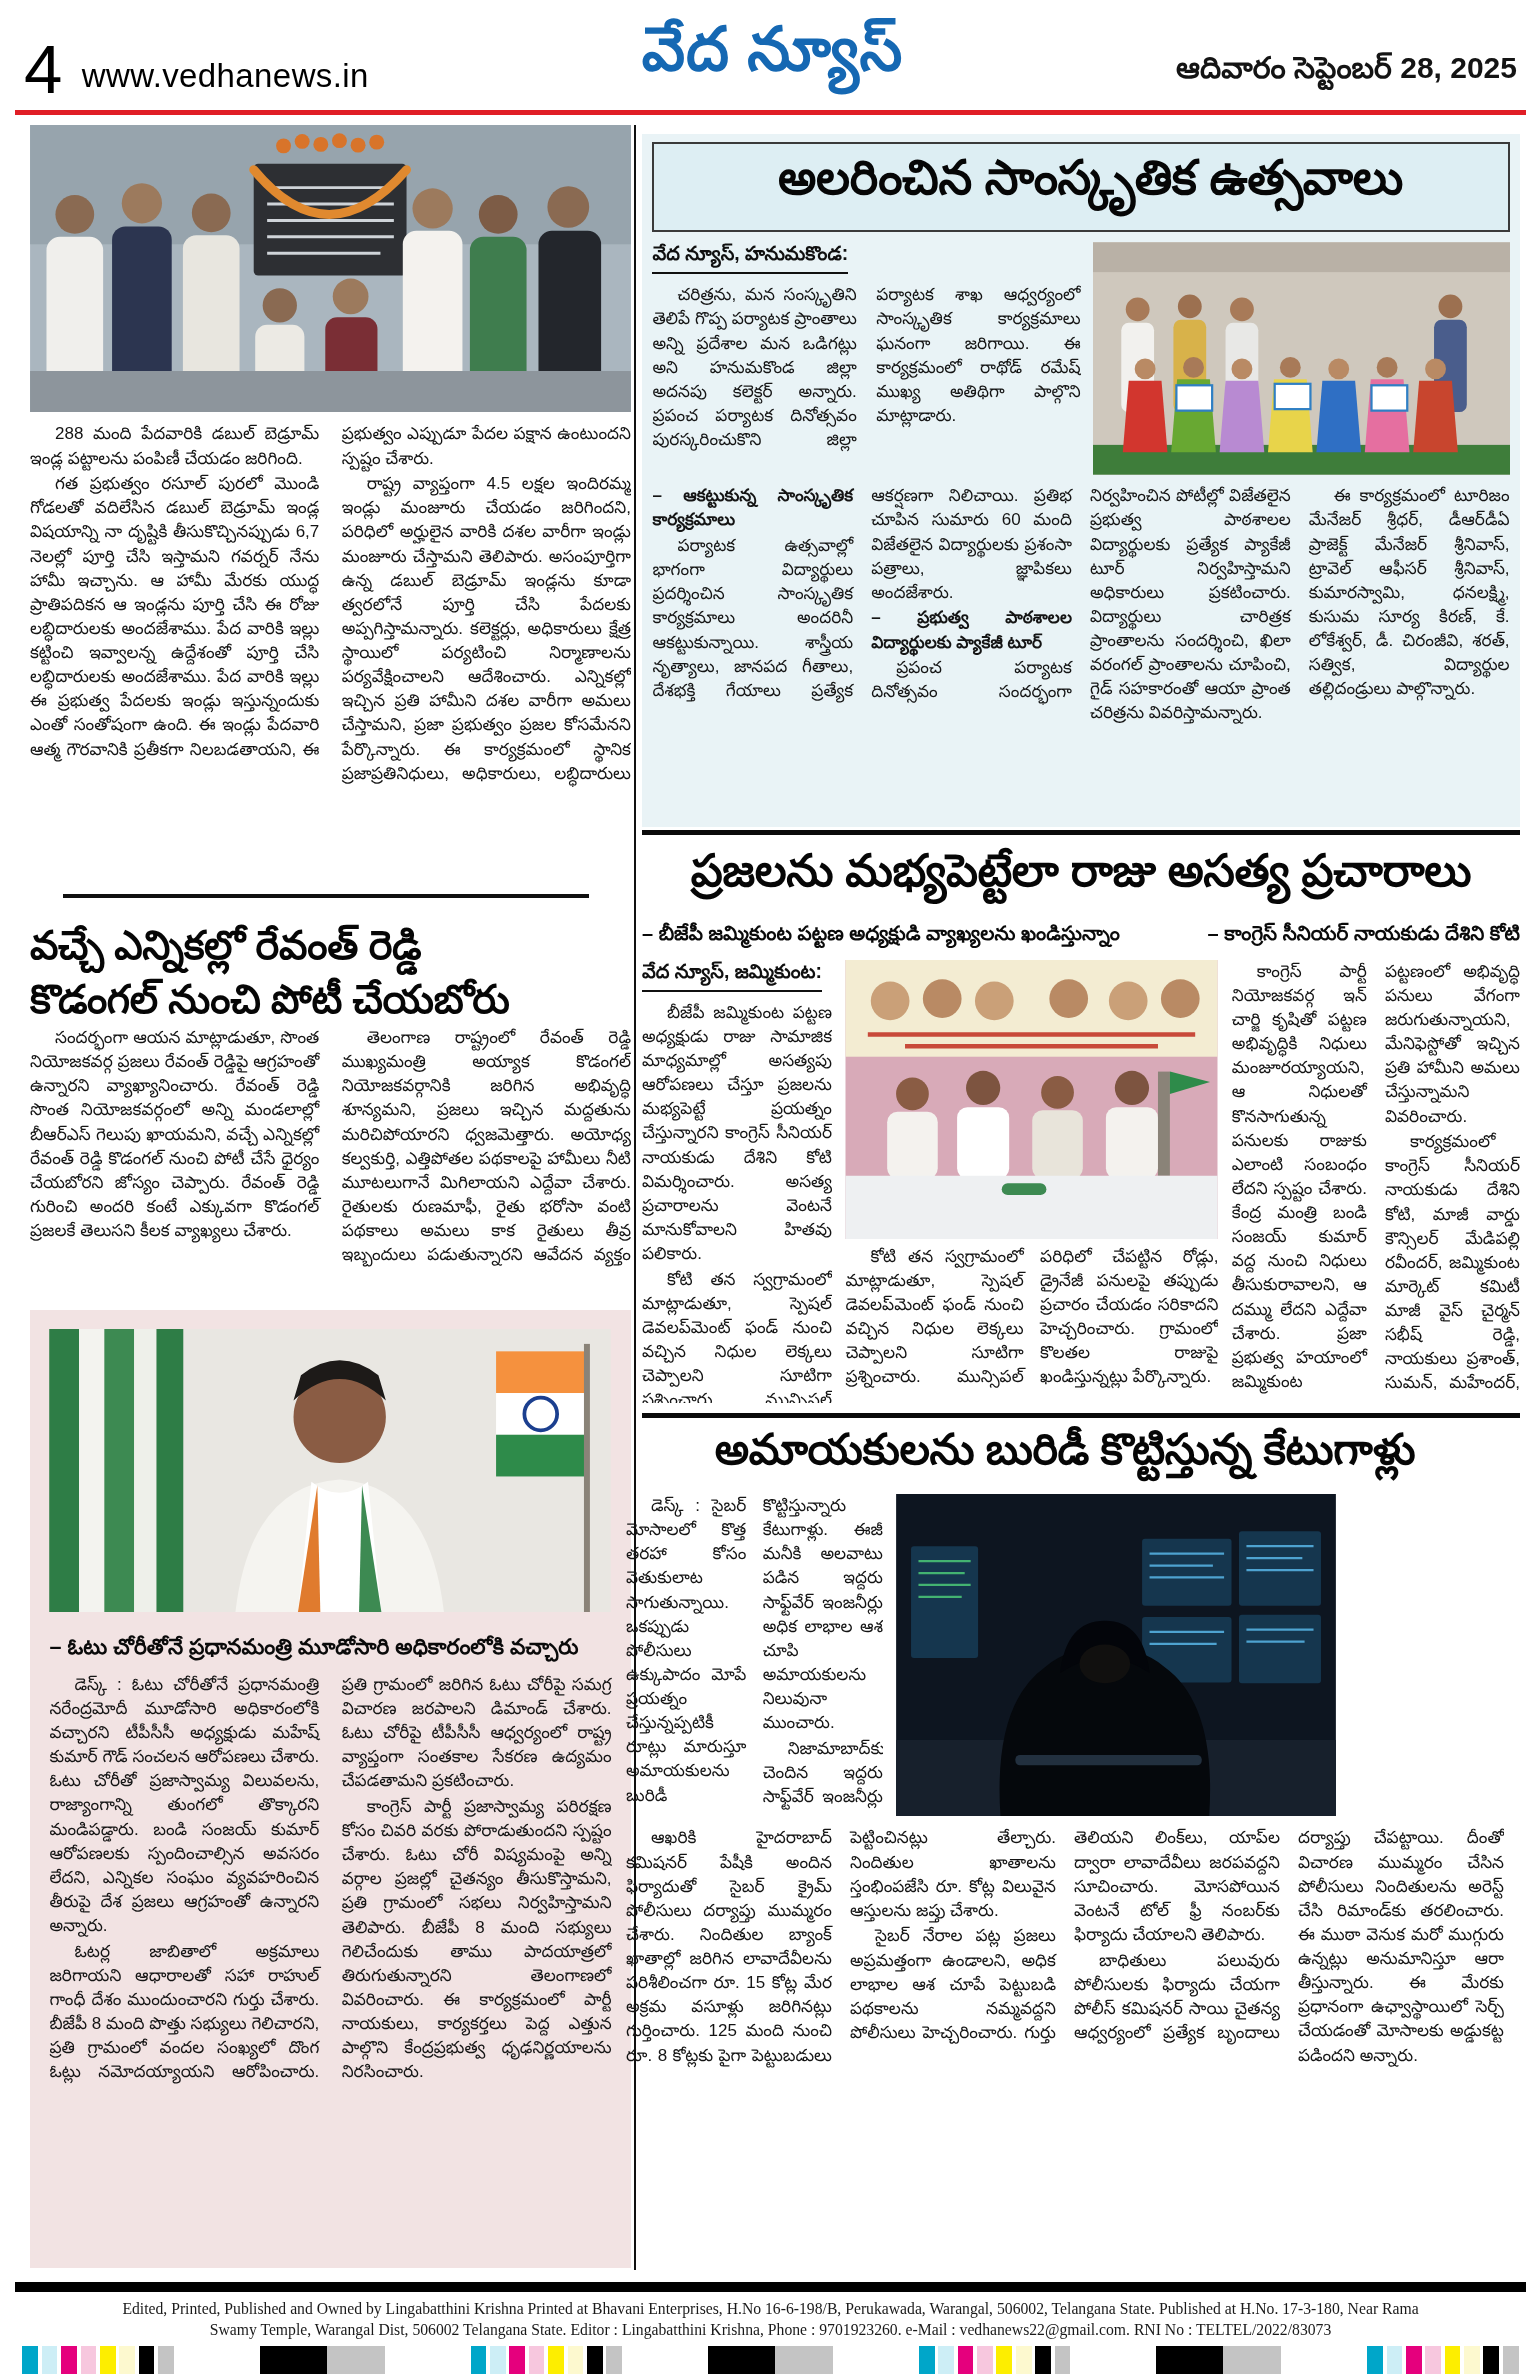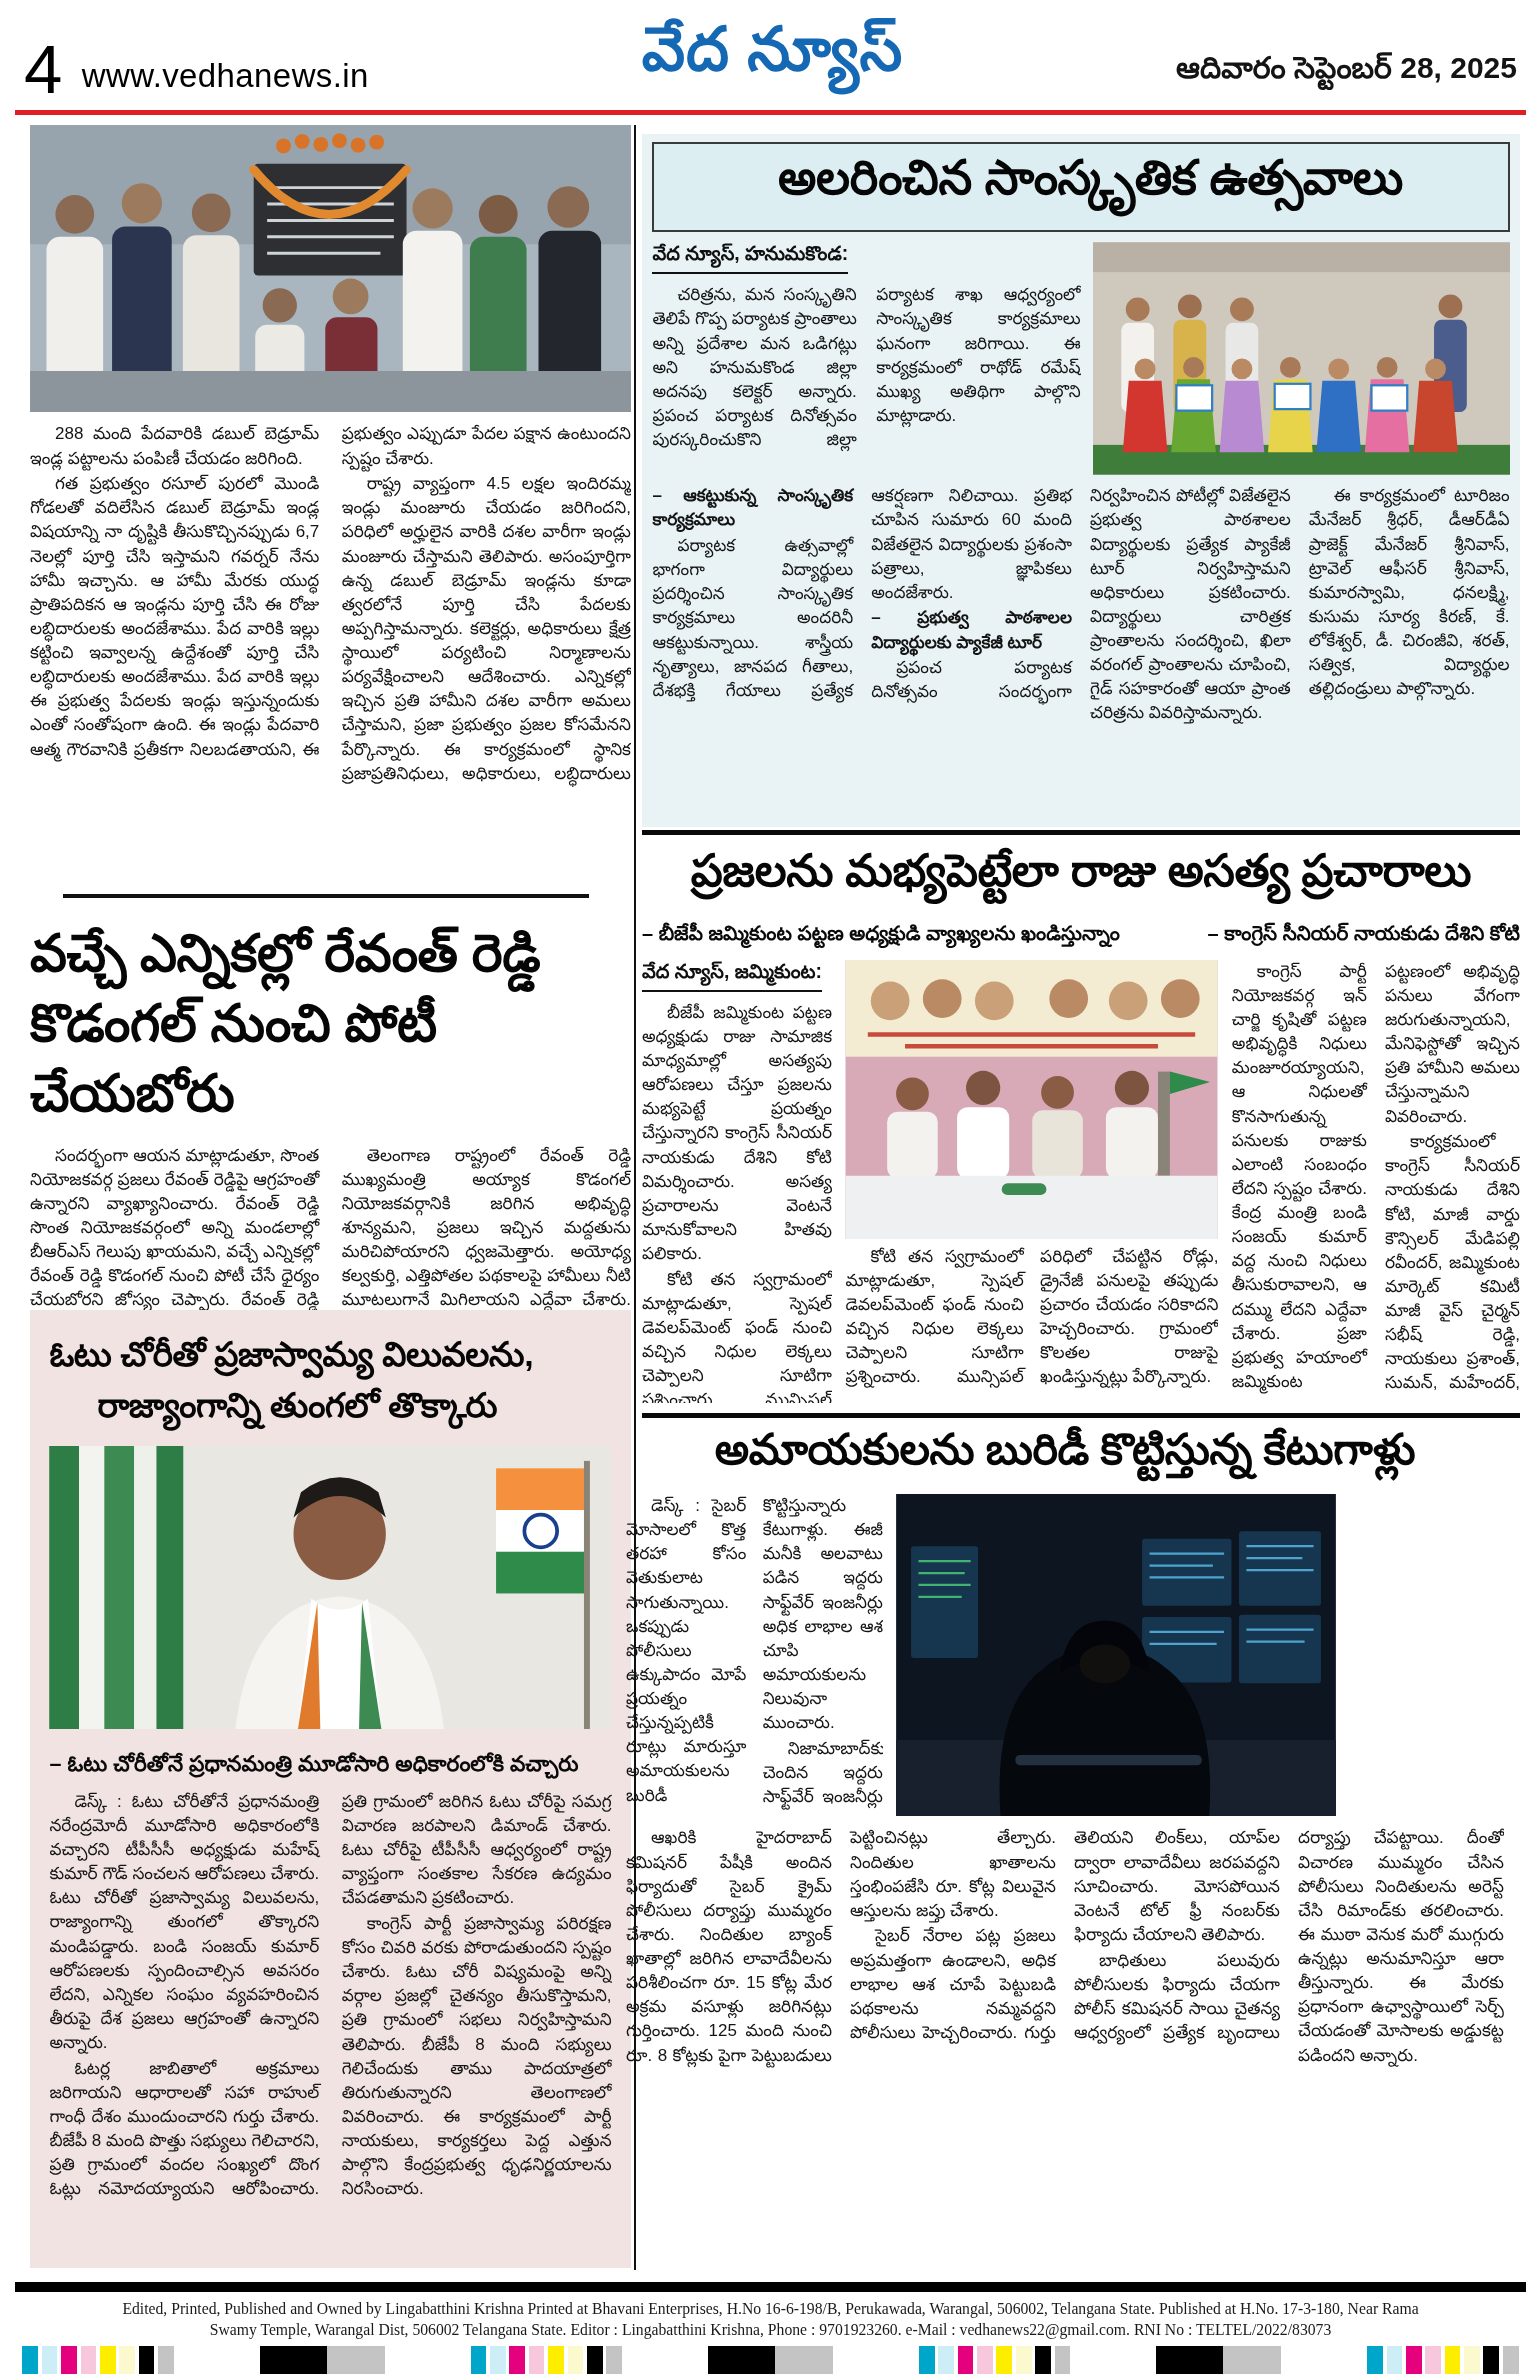"వచ్చే ఎన్నికల్లో రేవంత్ రెడ్డి" .art2 h1 { font-size: 52px -> 40px; margin-bottom: 15px -> none }
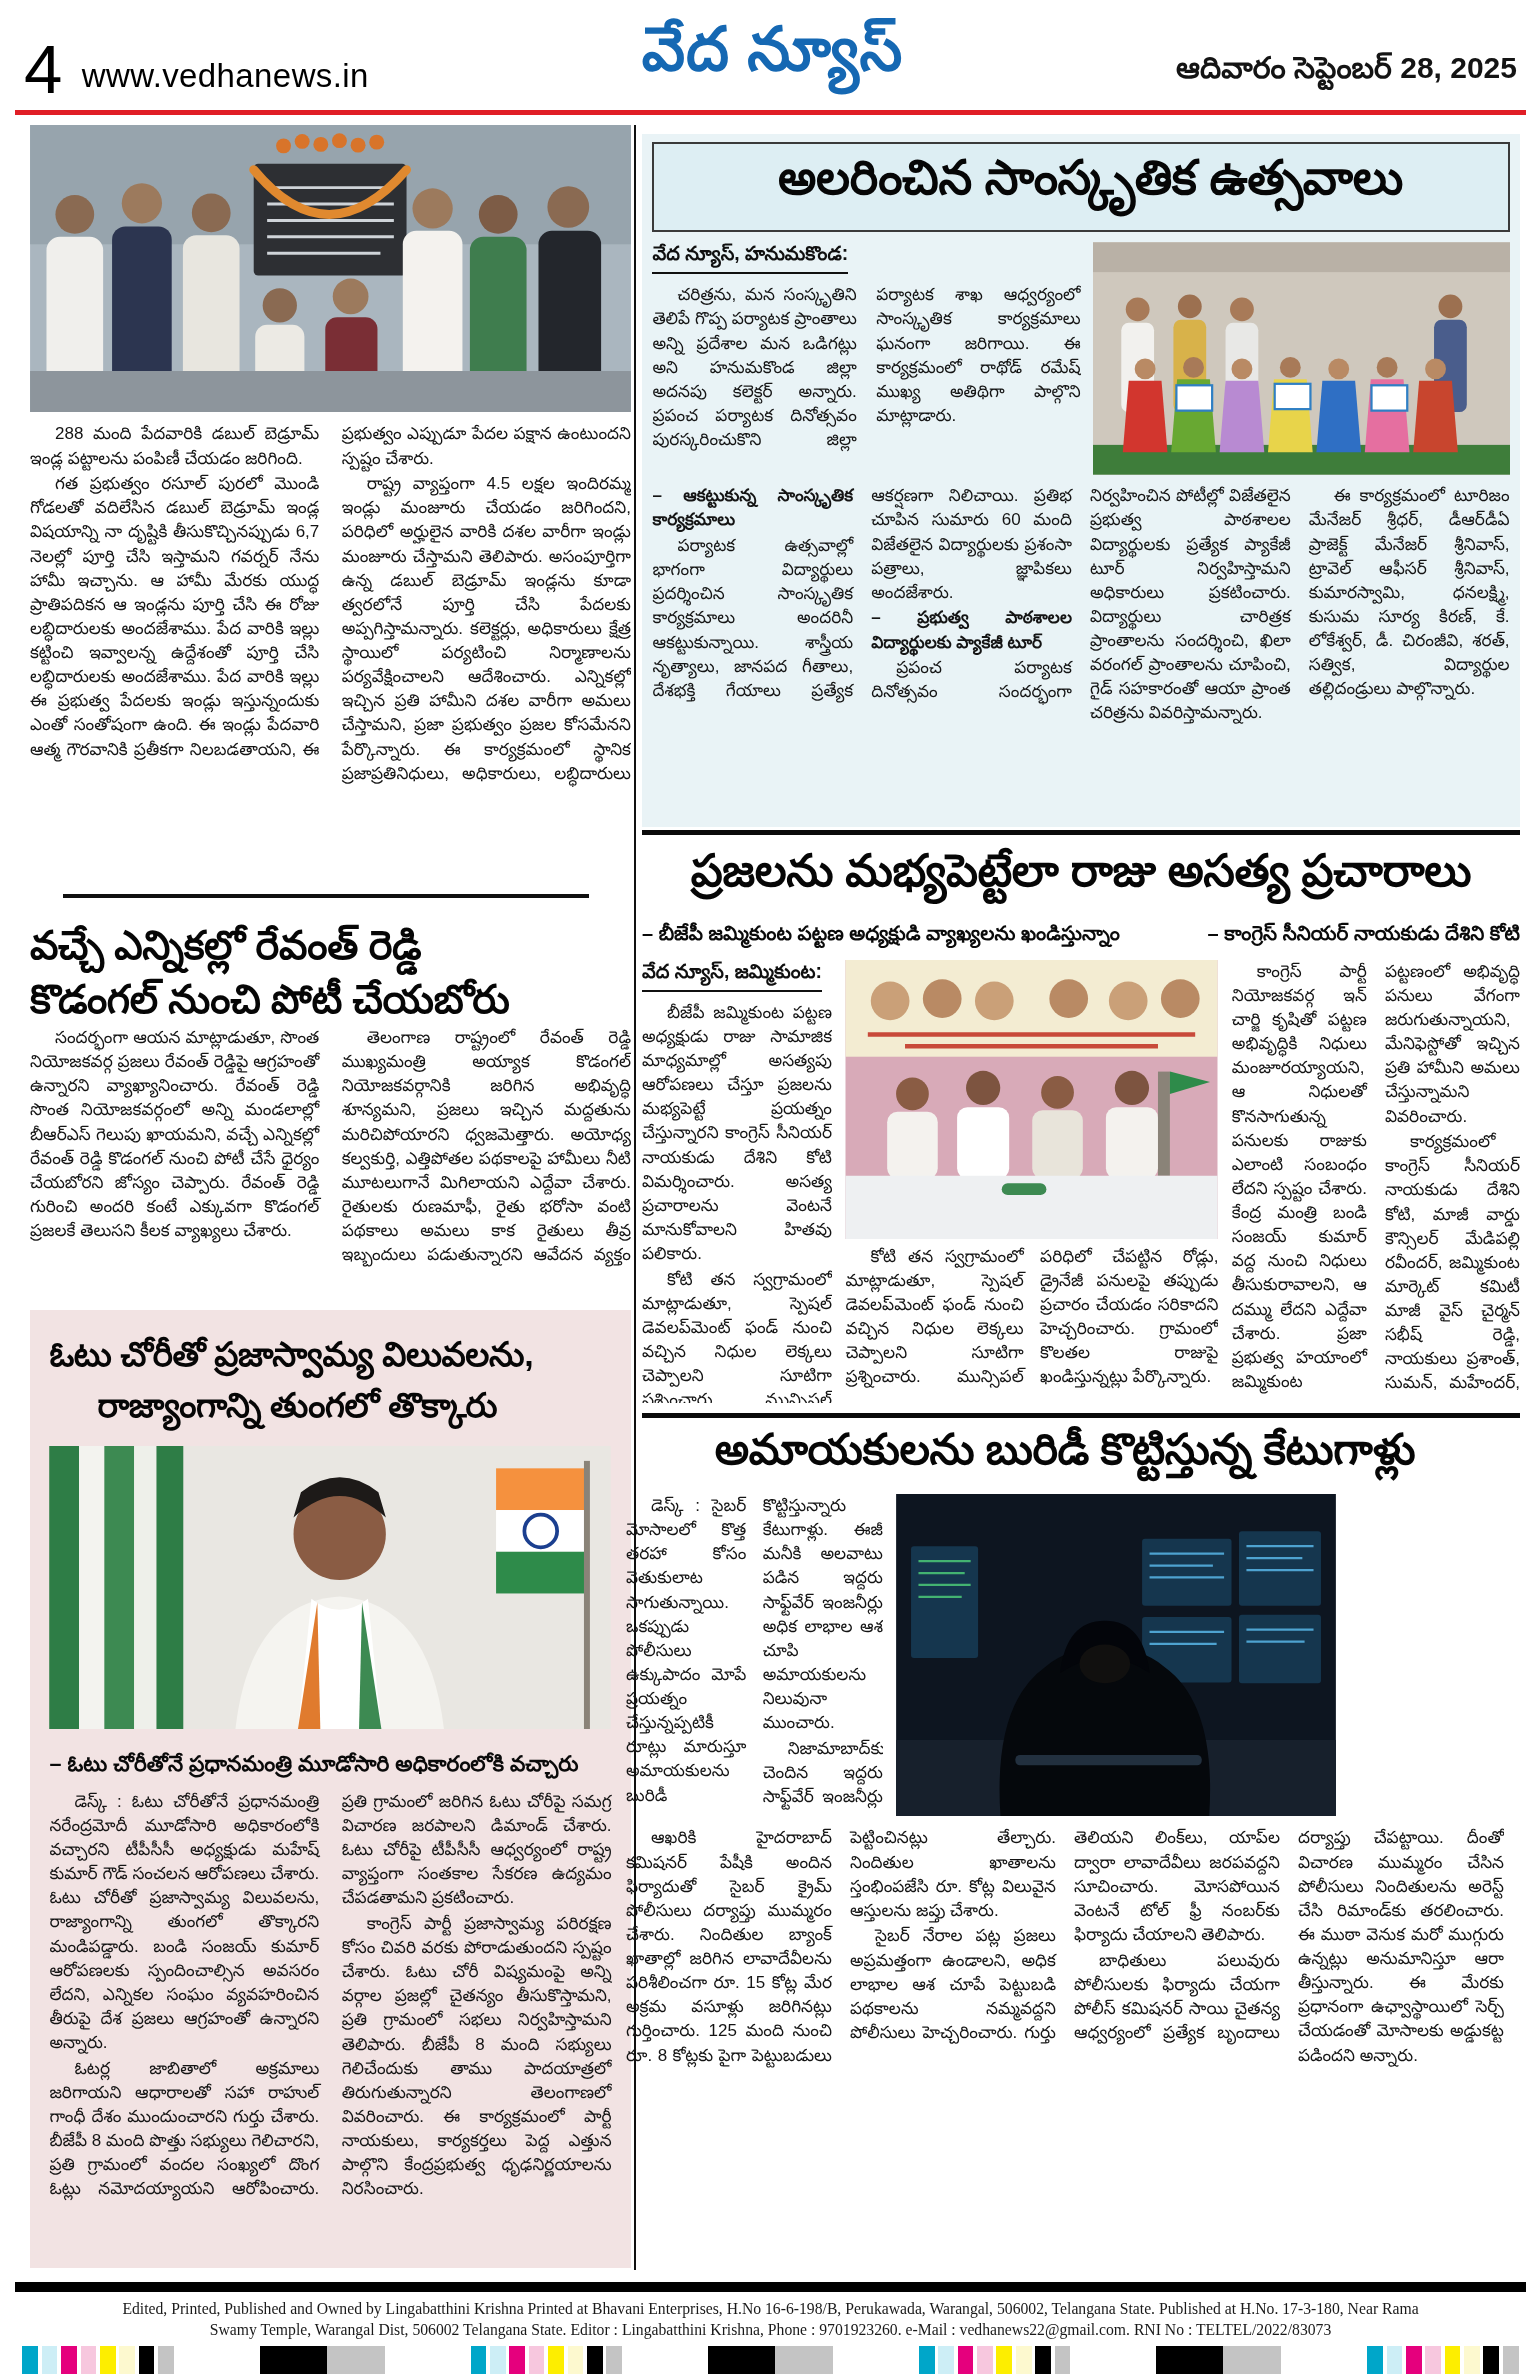"ఓటు చోరీతో ప్రజాస్వామ్య విలువలను," h1.headline { html: <h1> <span>ఓటు చోరీతో ప్రజాస్వామ్య విలువలను,</span> <span>రాజ్యాంగాన్ని తుంగలో తొక్కారు</span> </h1> -> none }
